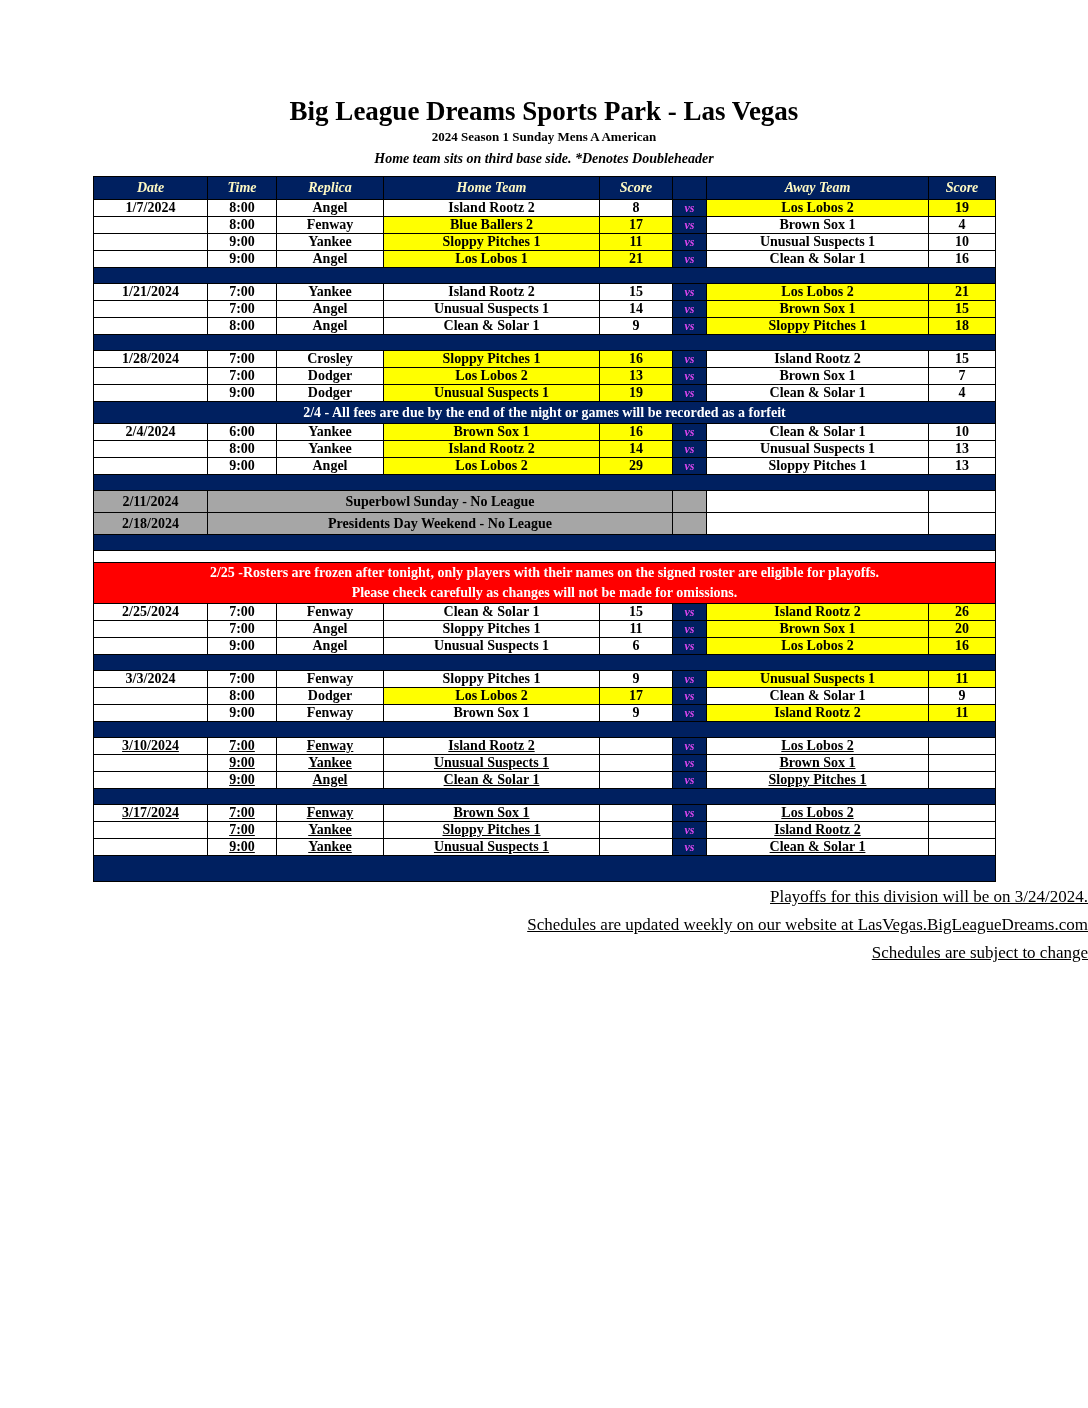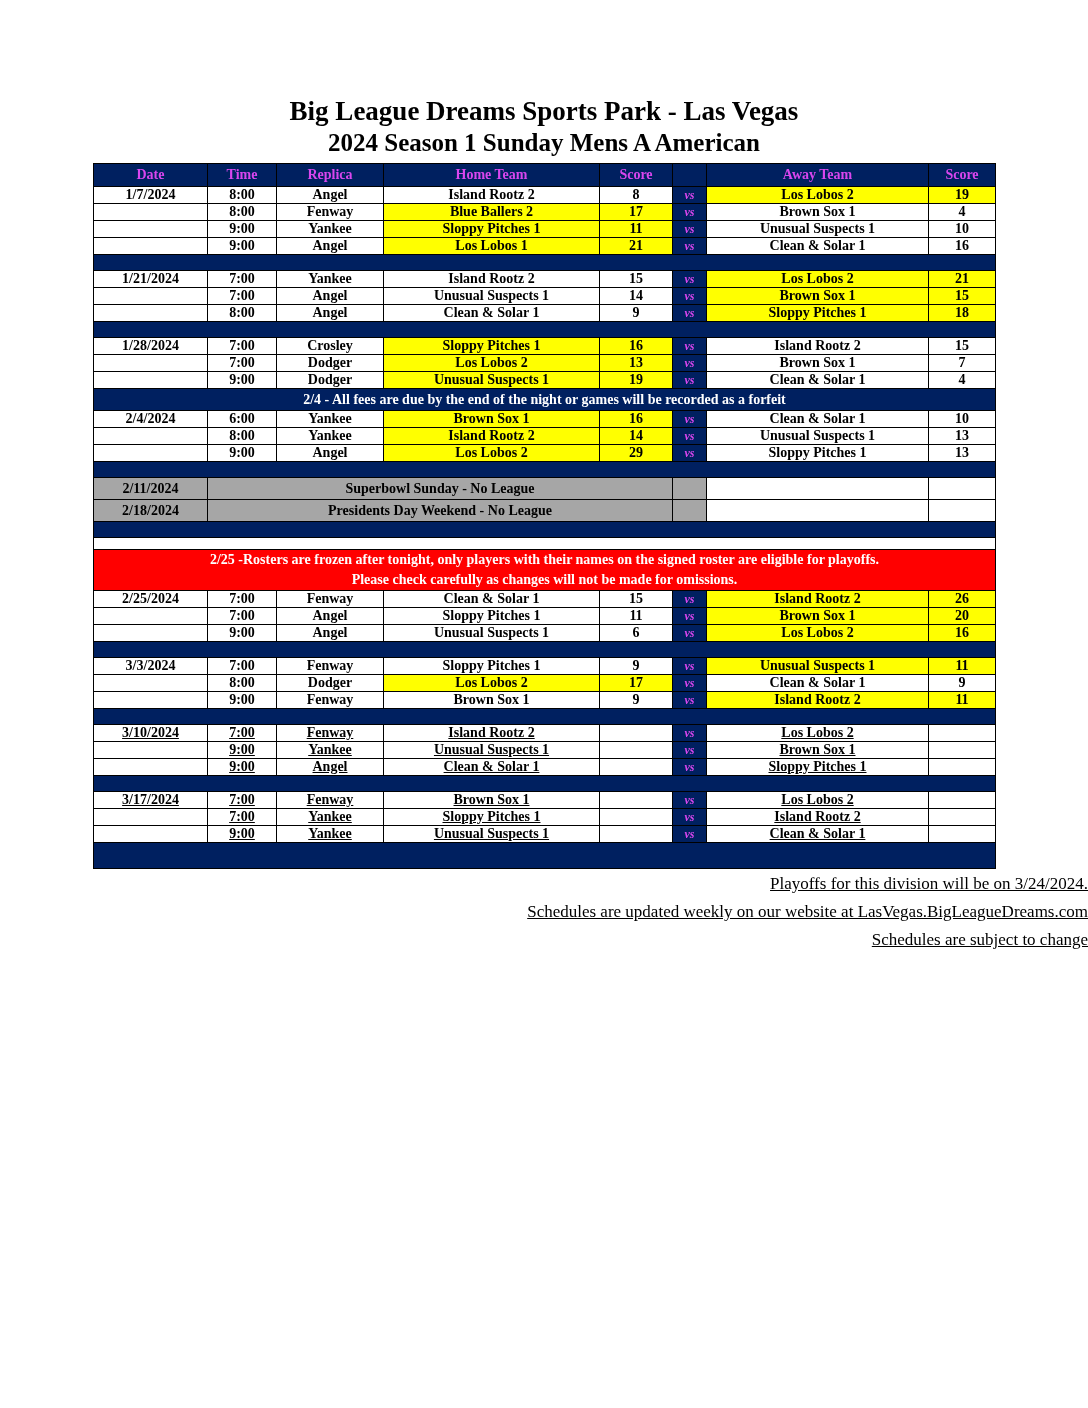"2024 Season 1 Sunday Mens" .subtitle { font-size: 25px -> 13px }
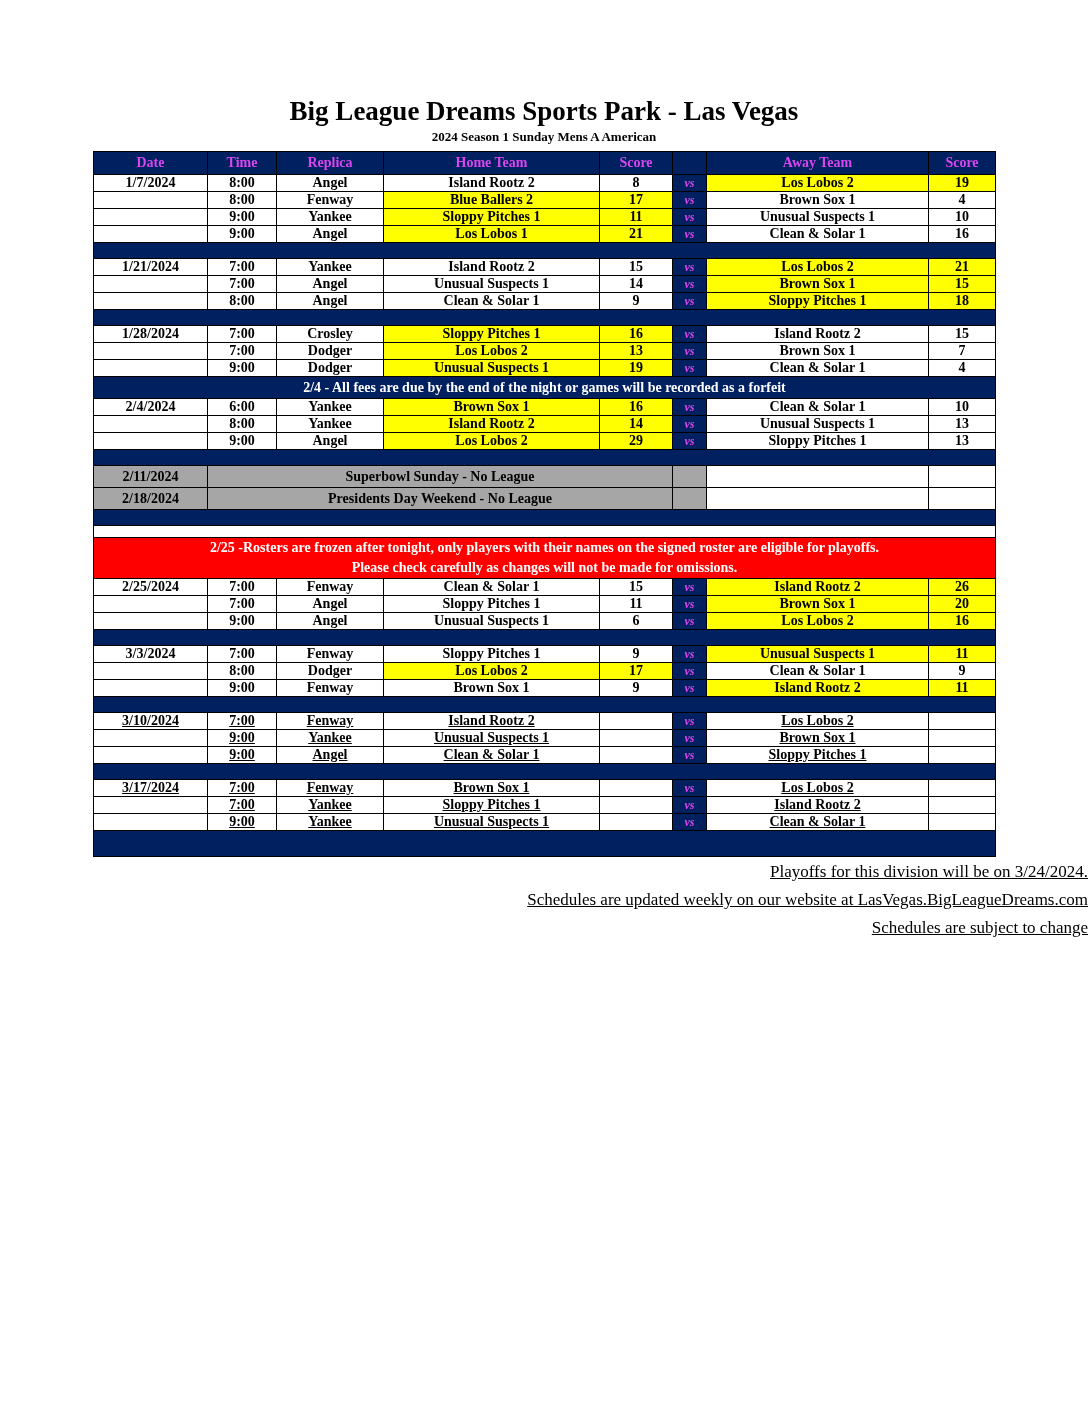"Home team sits on third" div.note { html: none -> <div>Home team sits on third base side. *Denotes Doubleheader</div> }
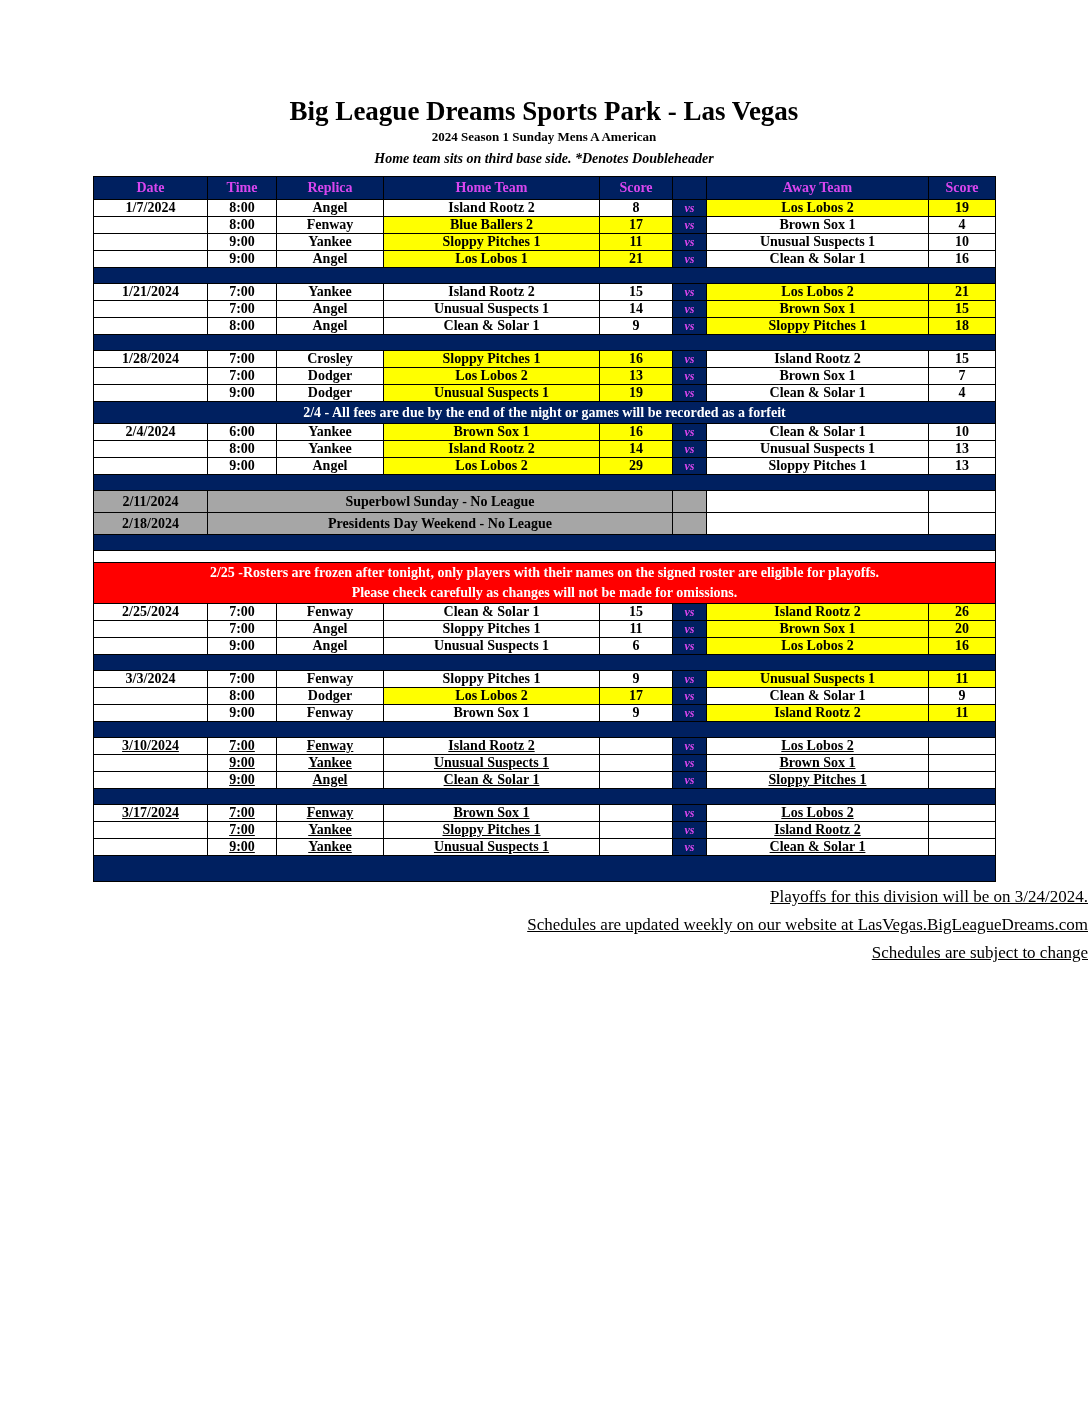"Date" table.schedule th { color: #d946ef -> #fef9c3; font-style: none -> italic }
